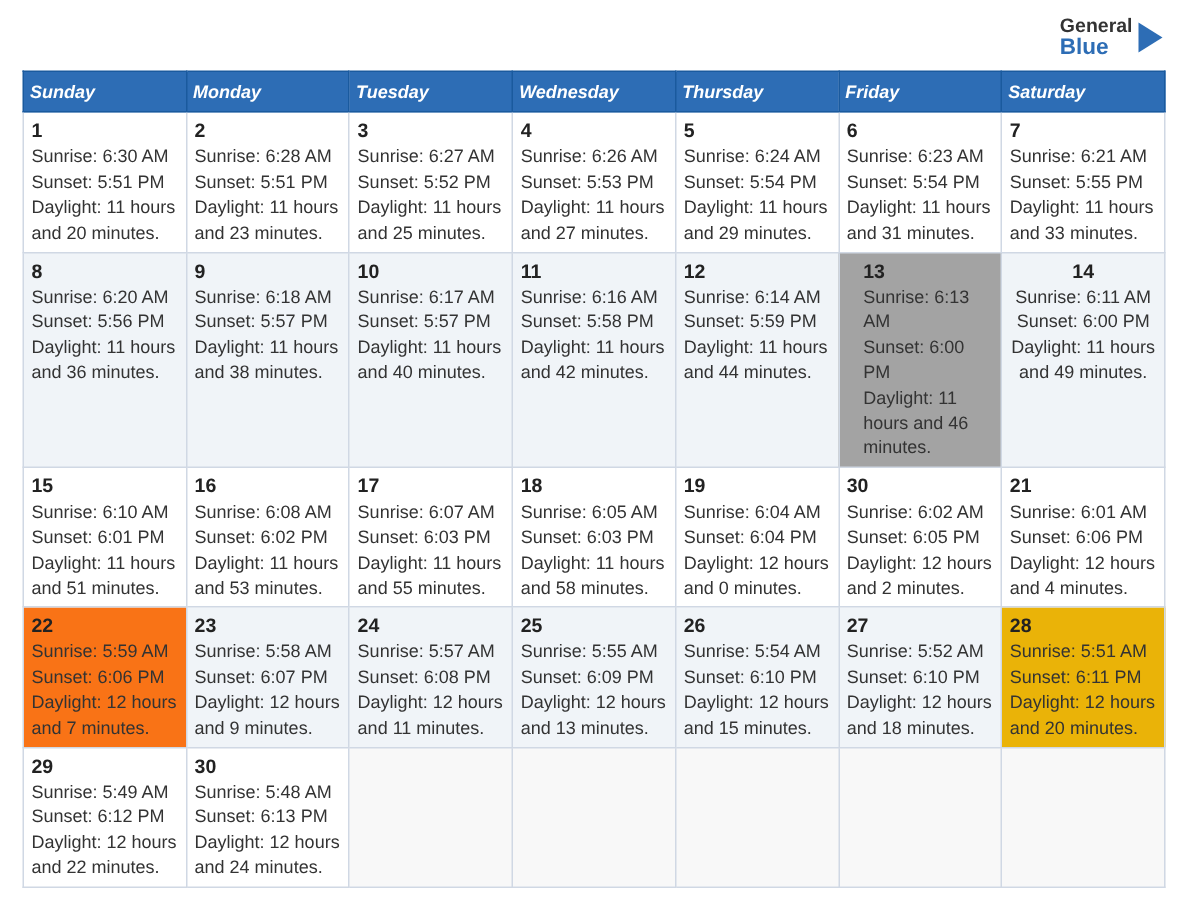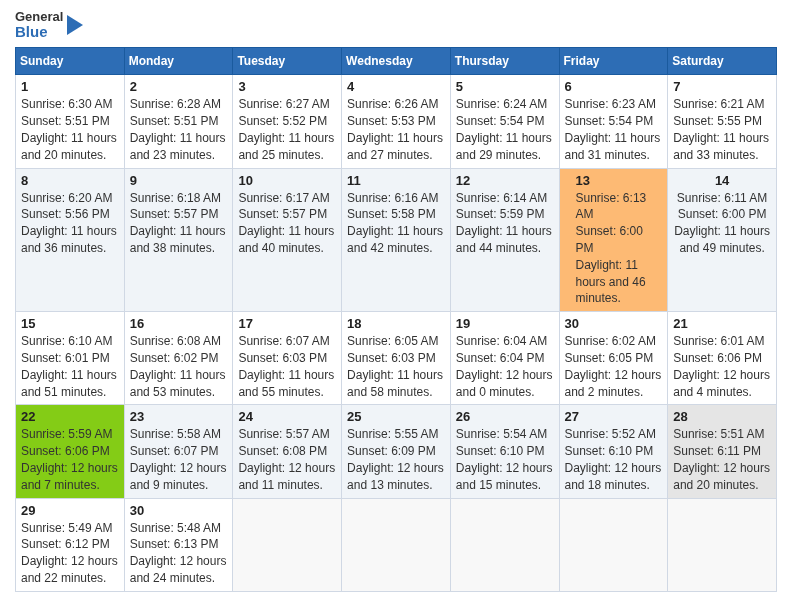"General" .header { justify-content: flex-start -> flex-end }
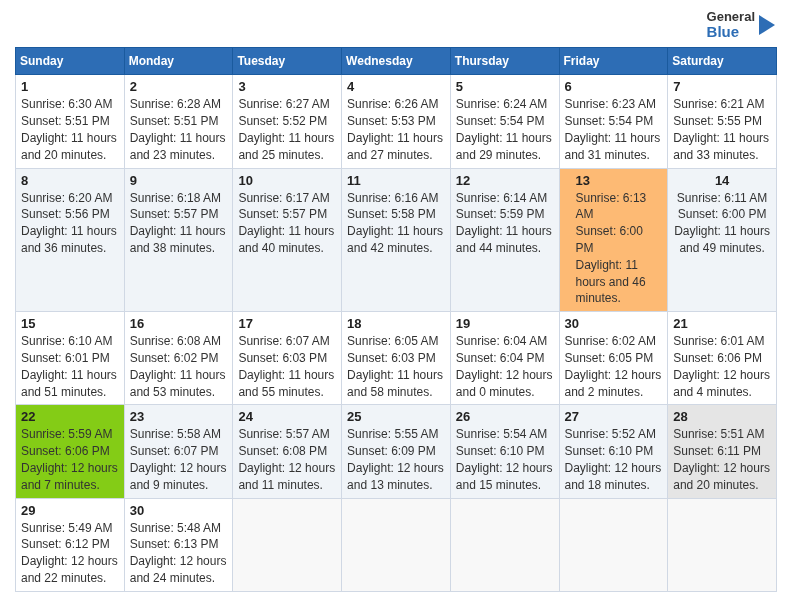"Sunday" .calendar-table th { font-style: none -> italic }
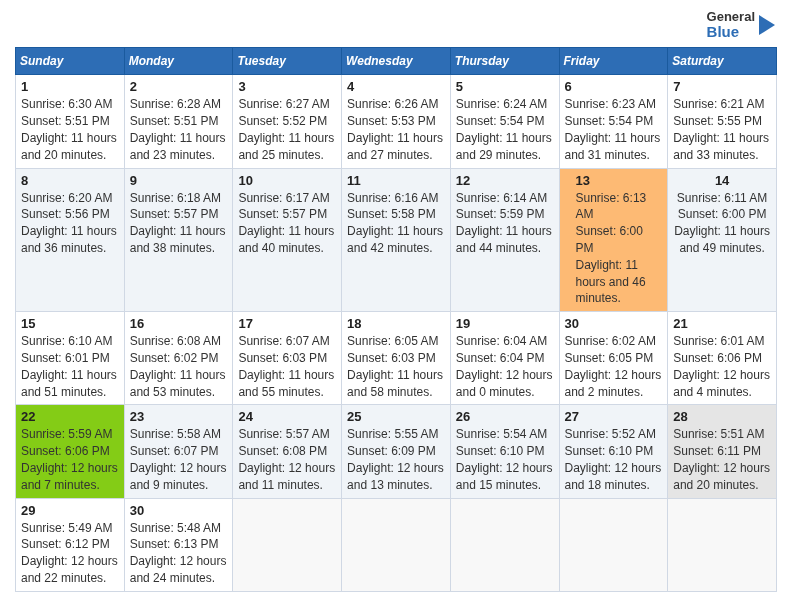"13" td { background: #fdba74 -> #a3a3a3 }
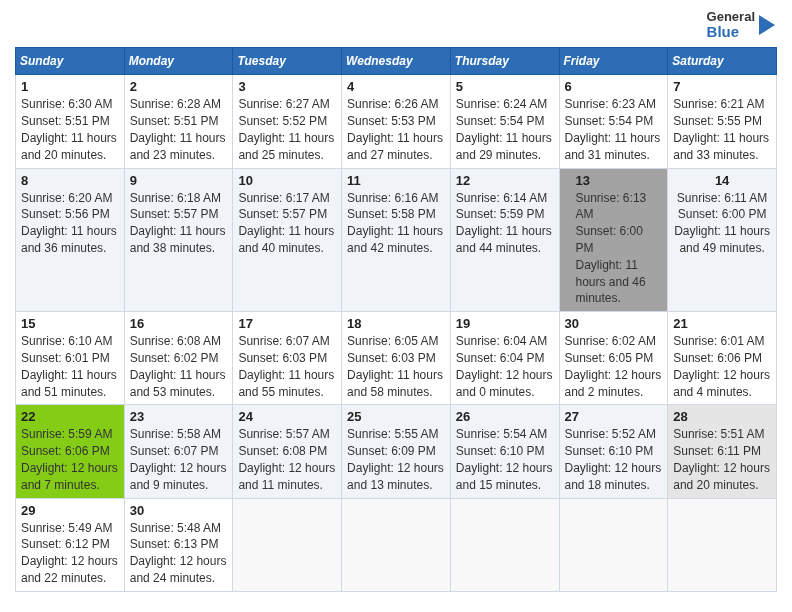"22" td { background: #84cc16 -> #f97316 }
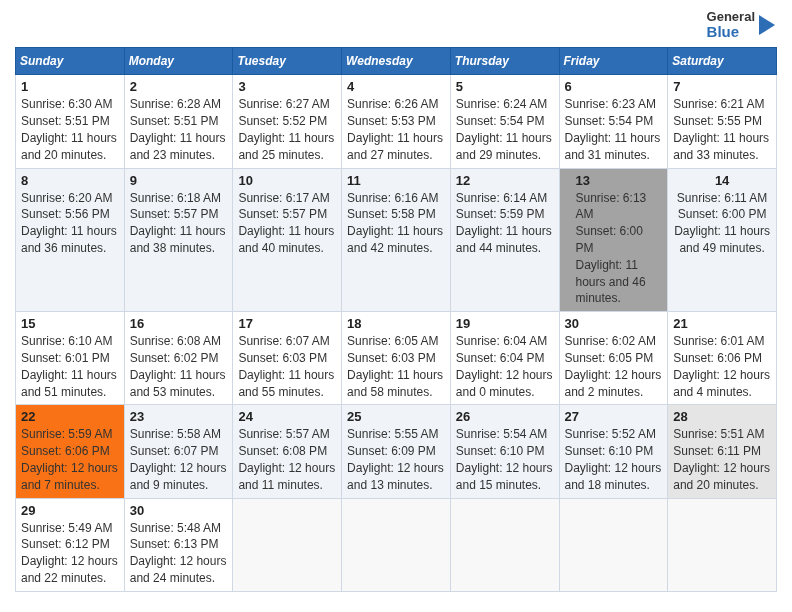"28" td { background: #e5e5e5 -> #eab308 }
